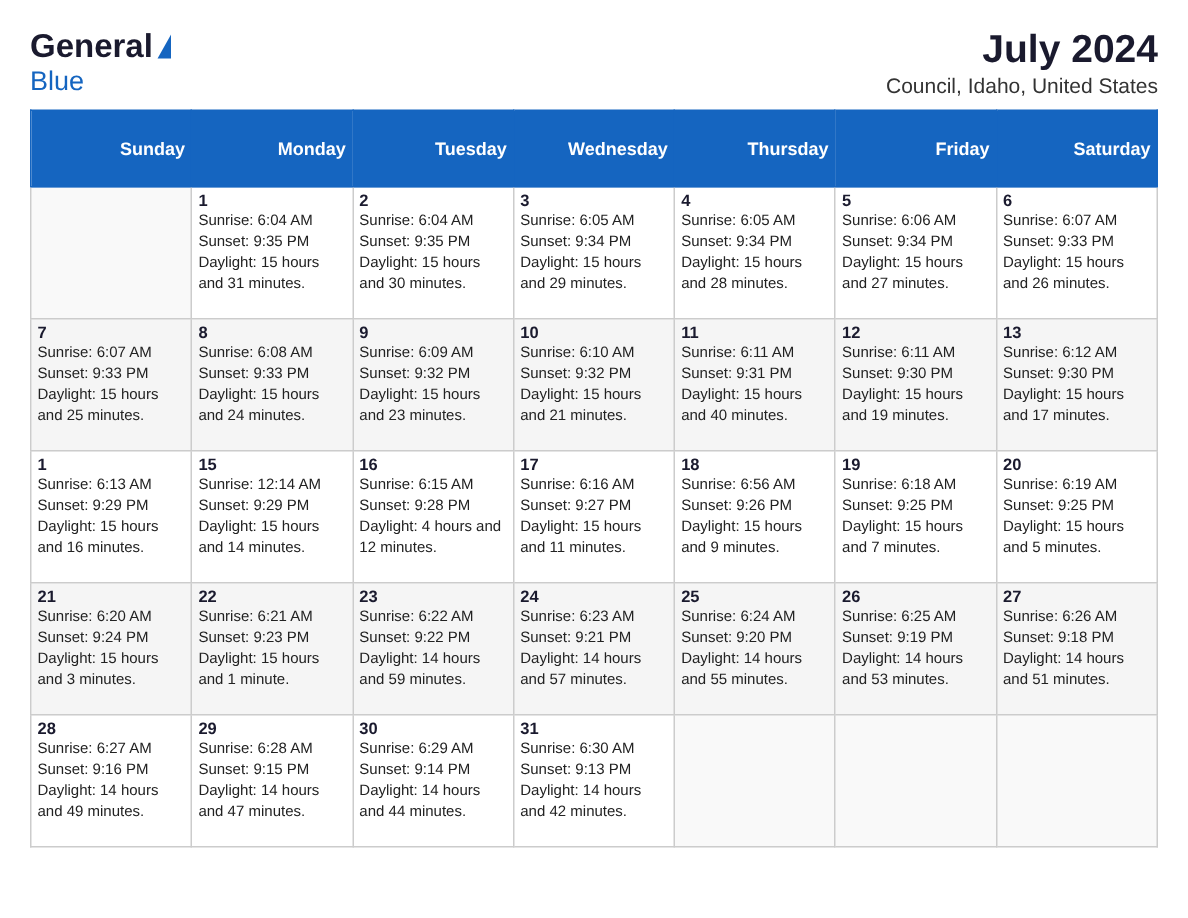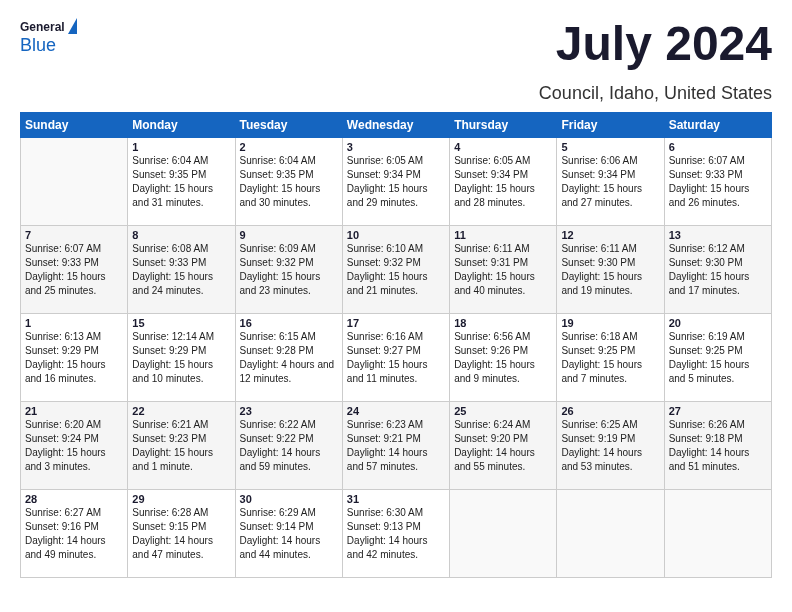"General" span { font-size: 12px -> 22px }
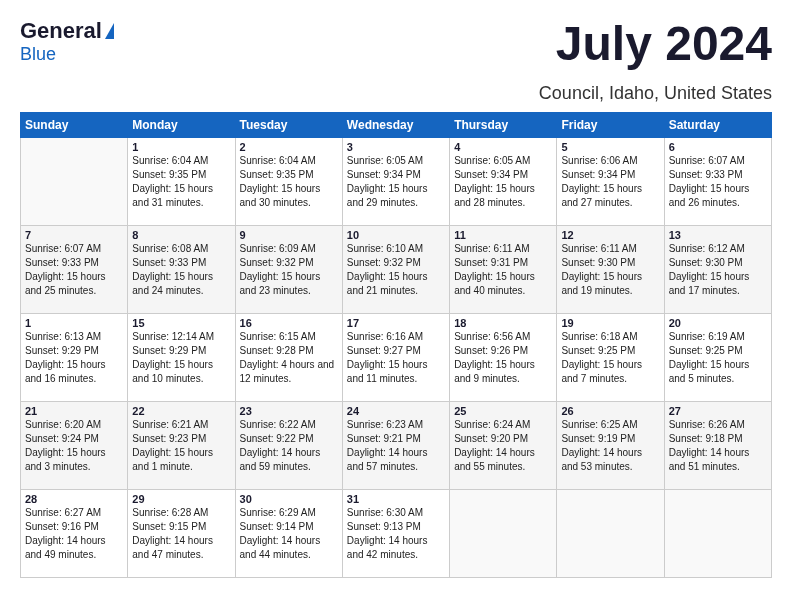"July 2024" .title-month { font-size: 48px -> 26px }
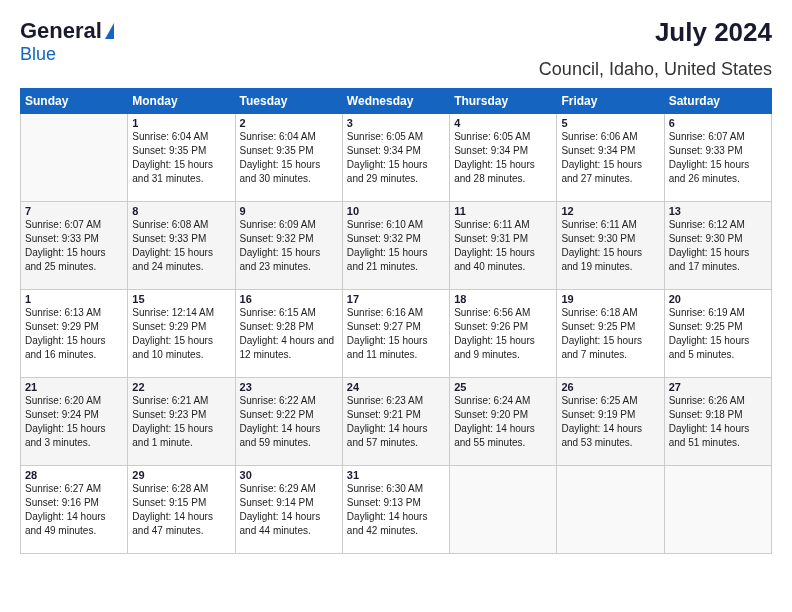"Council, Idaho, United States" .title-location { font-size: 18px -> 14px; margin-top: 12px -> 2px }
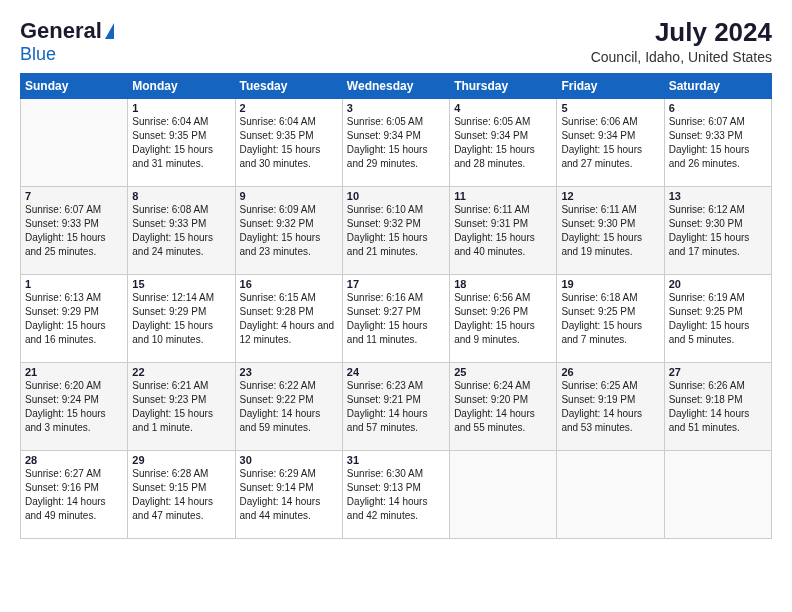"Sunday" .calendar th { padding: 5px 4px -> 18px 4px; text-align: left -> right }
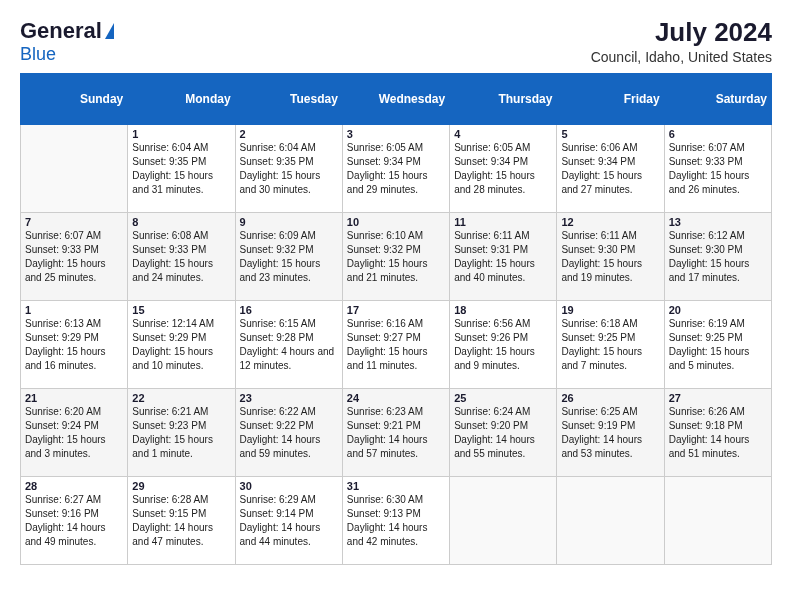"Daylight: 15 hours and 10" span { text: 10 -> 14 }
